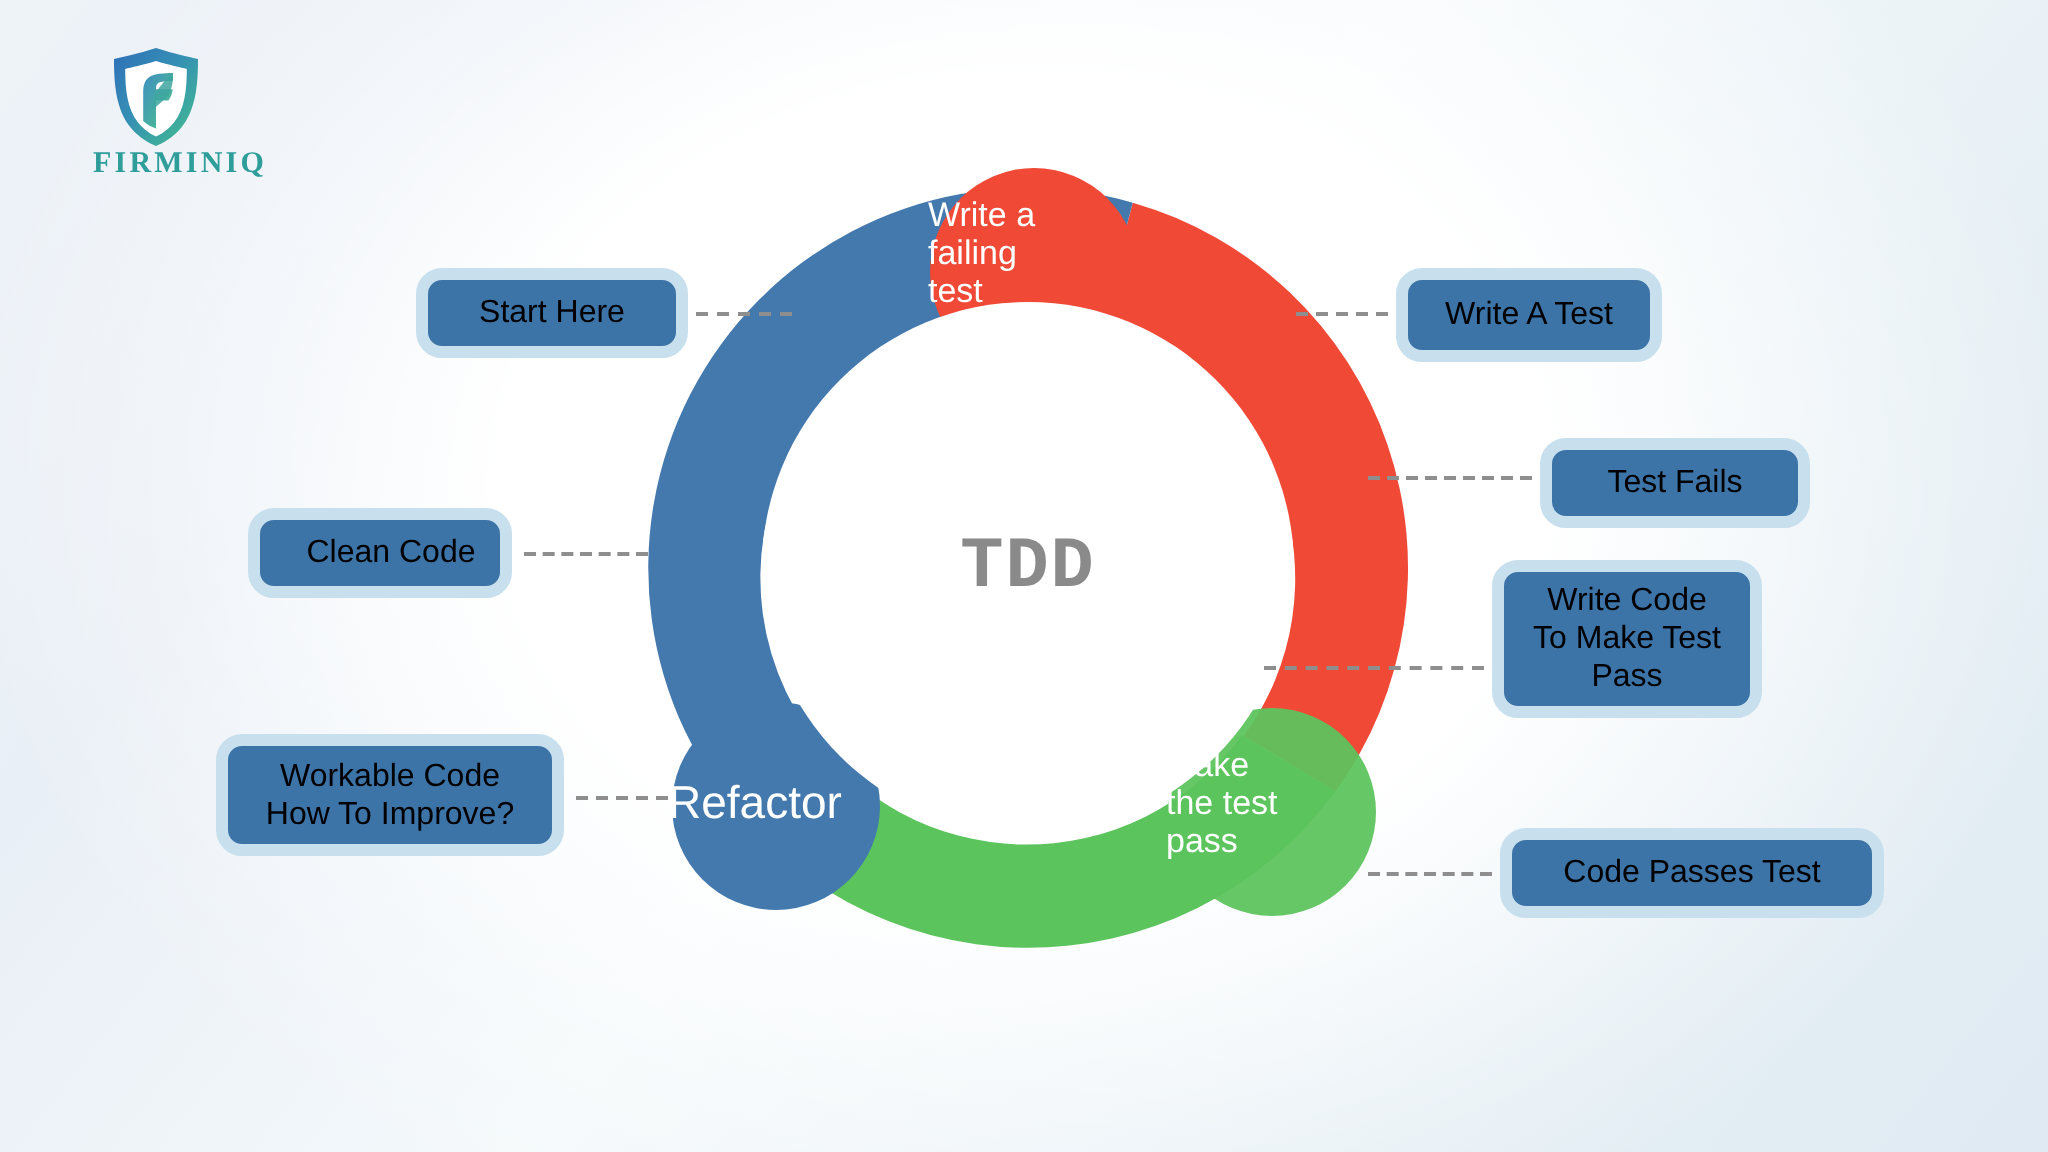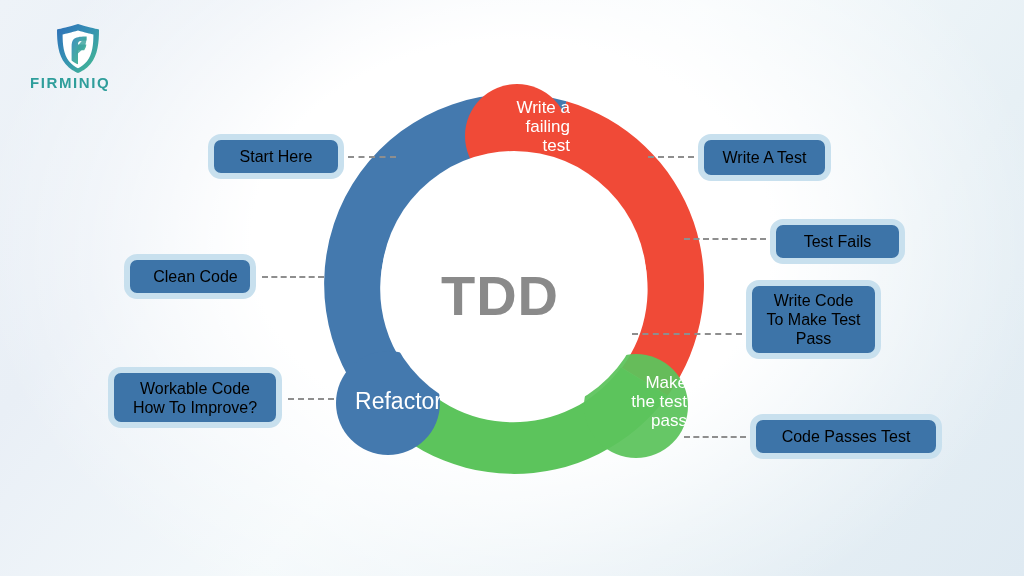"FIRMINIQ" #logo .wordmark { font-family: Liberation Sans, sans-serif -> Liberation Serif, serif; text-align: none -> center }
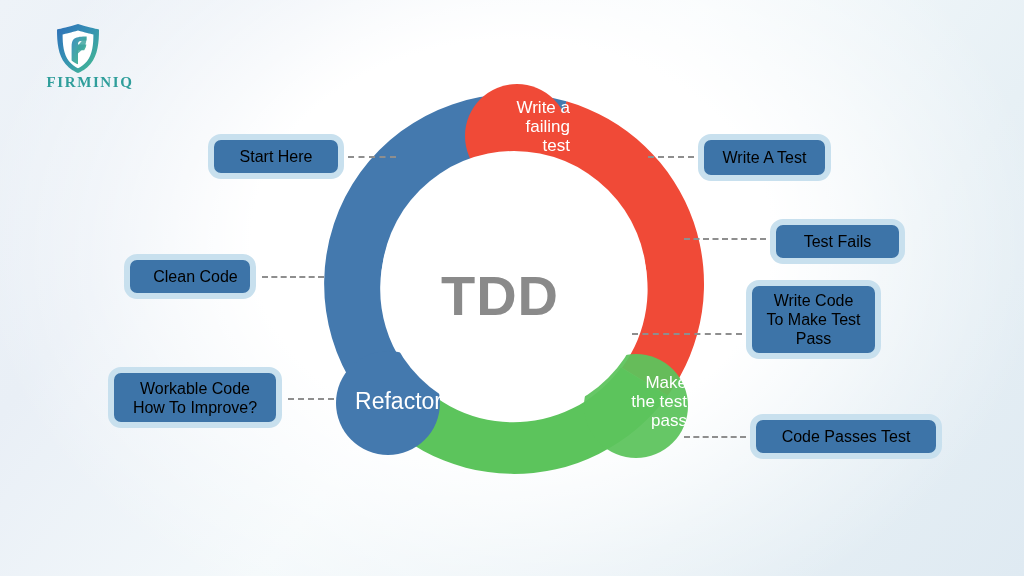"Write a" .arc-label { text-align: right -> left }
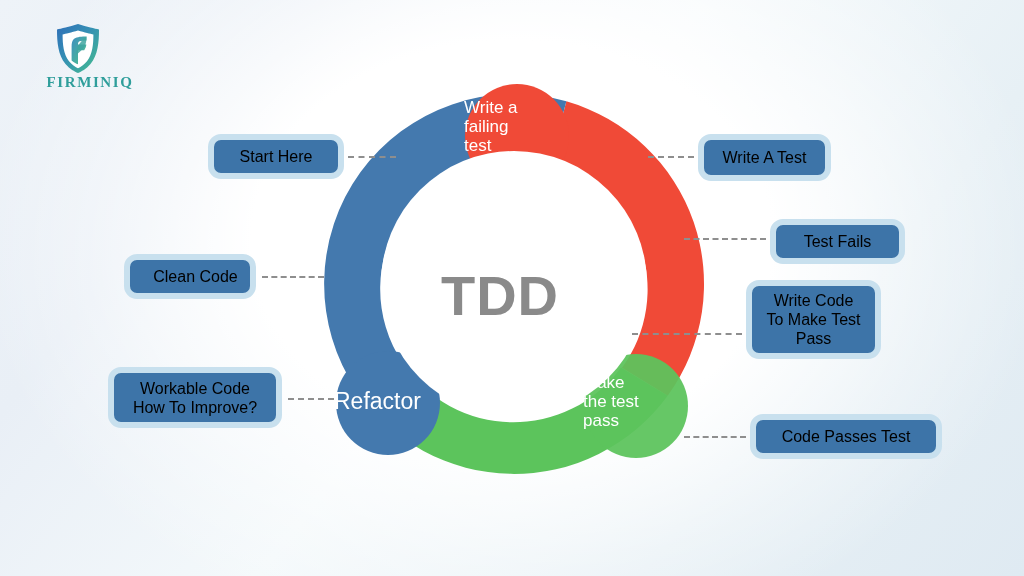"TDD" #tdd-text { font-family: Liberation Sans, sans-serif -> Liberation Mono, monospace; font-size: 56px -> 36px; left: 400px -> 414px }
